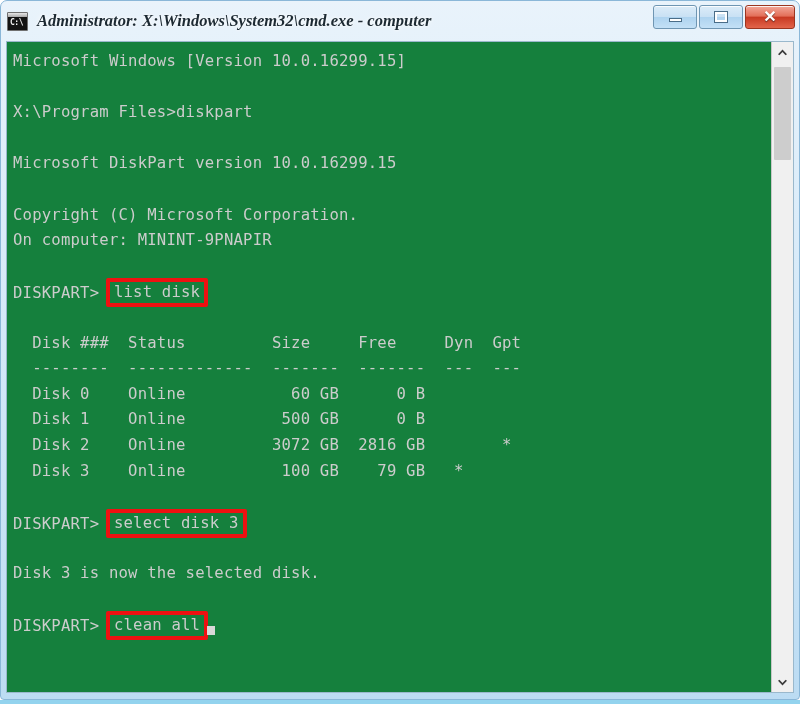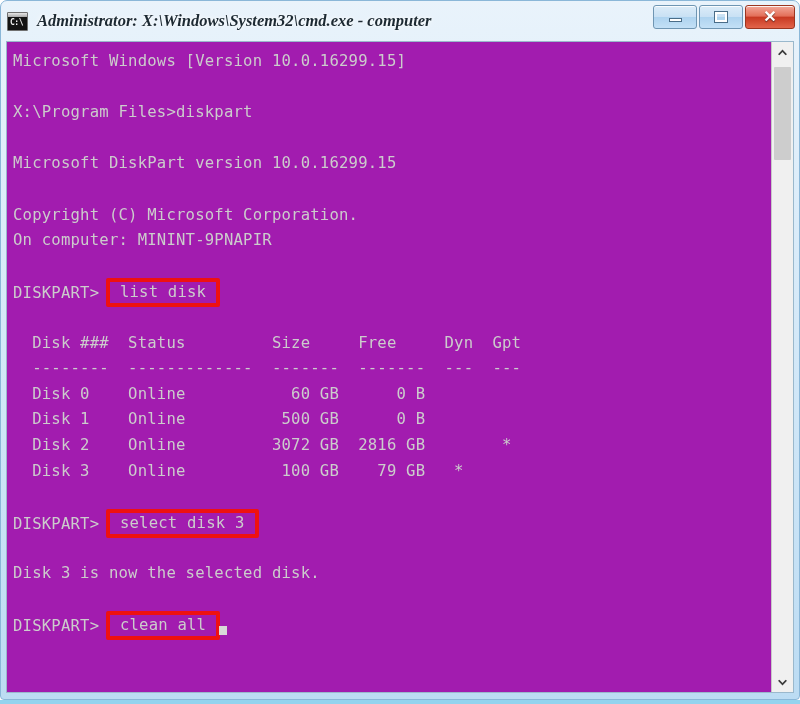"Microsoft Windows [Version" #console { background: #a21caf -> #15803d }
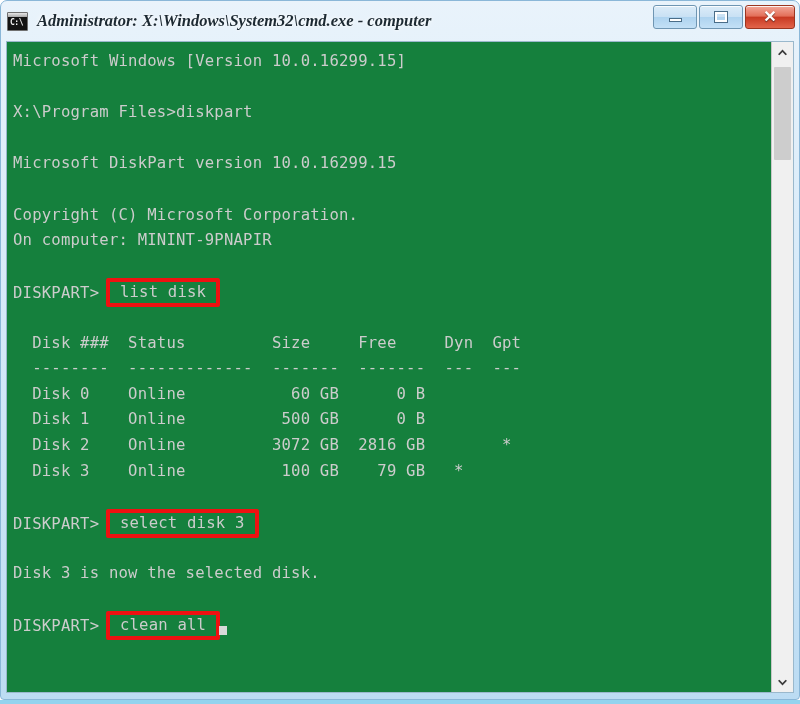"list disk" .hl { padding: 0px 10px -> 0px 4px }
